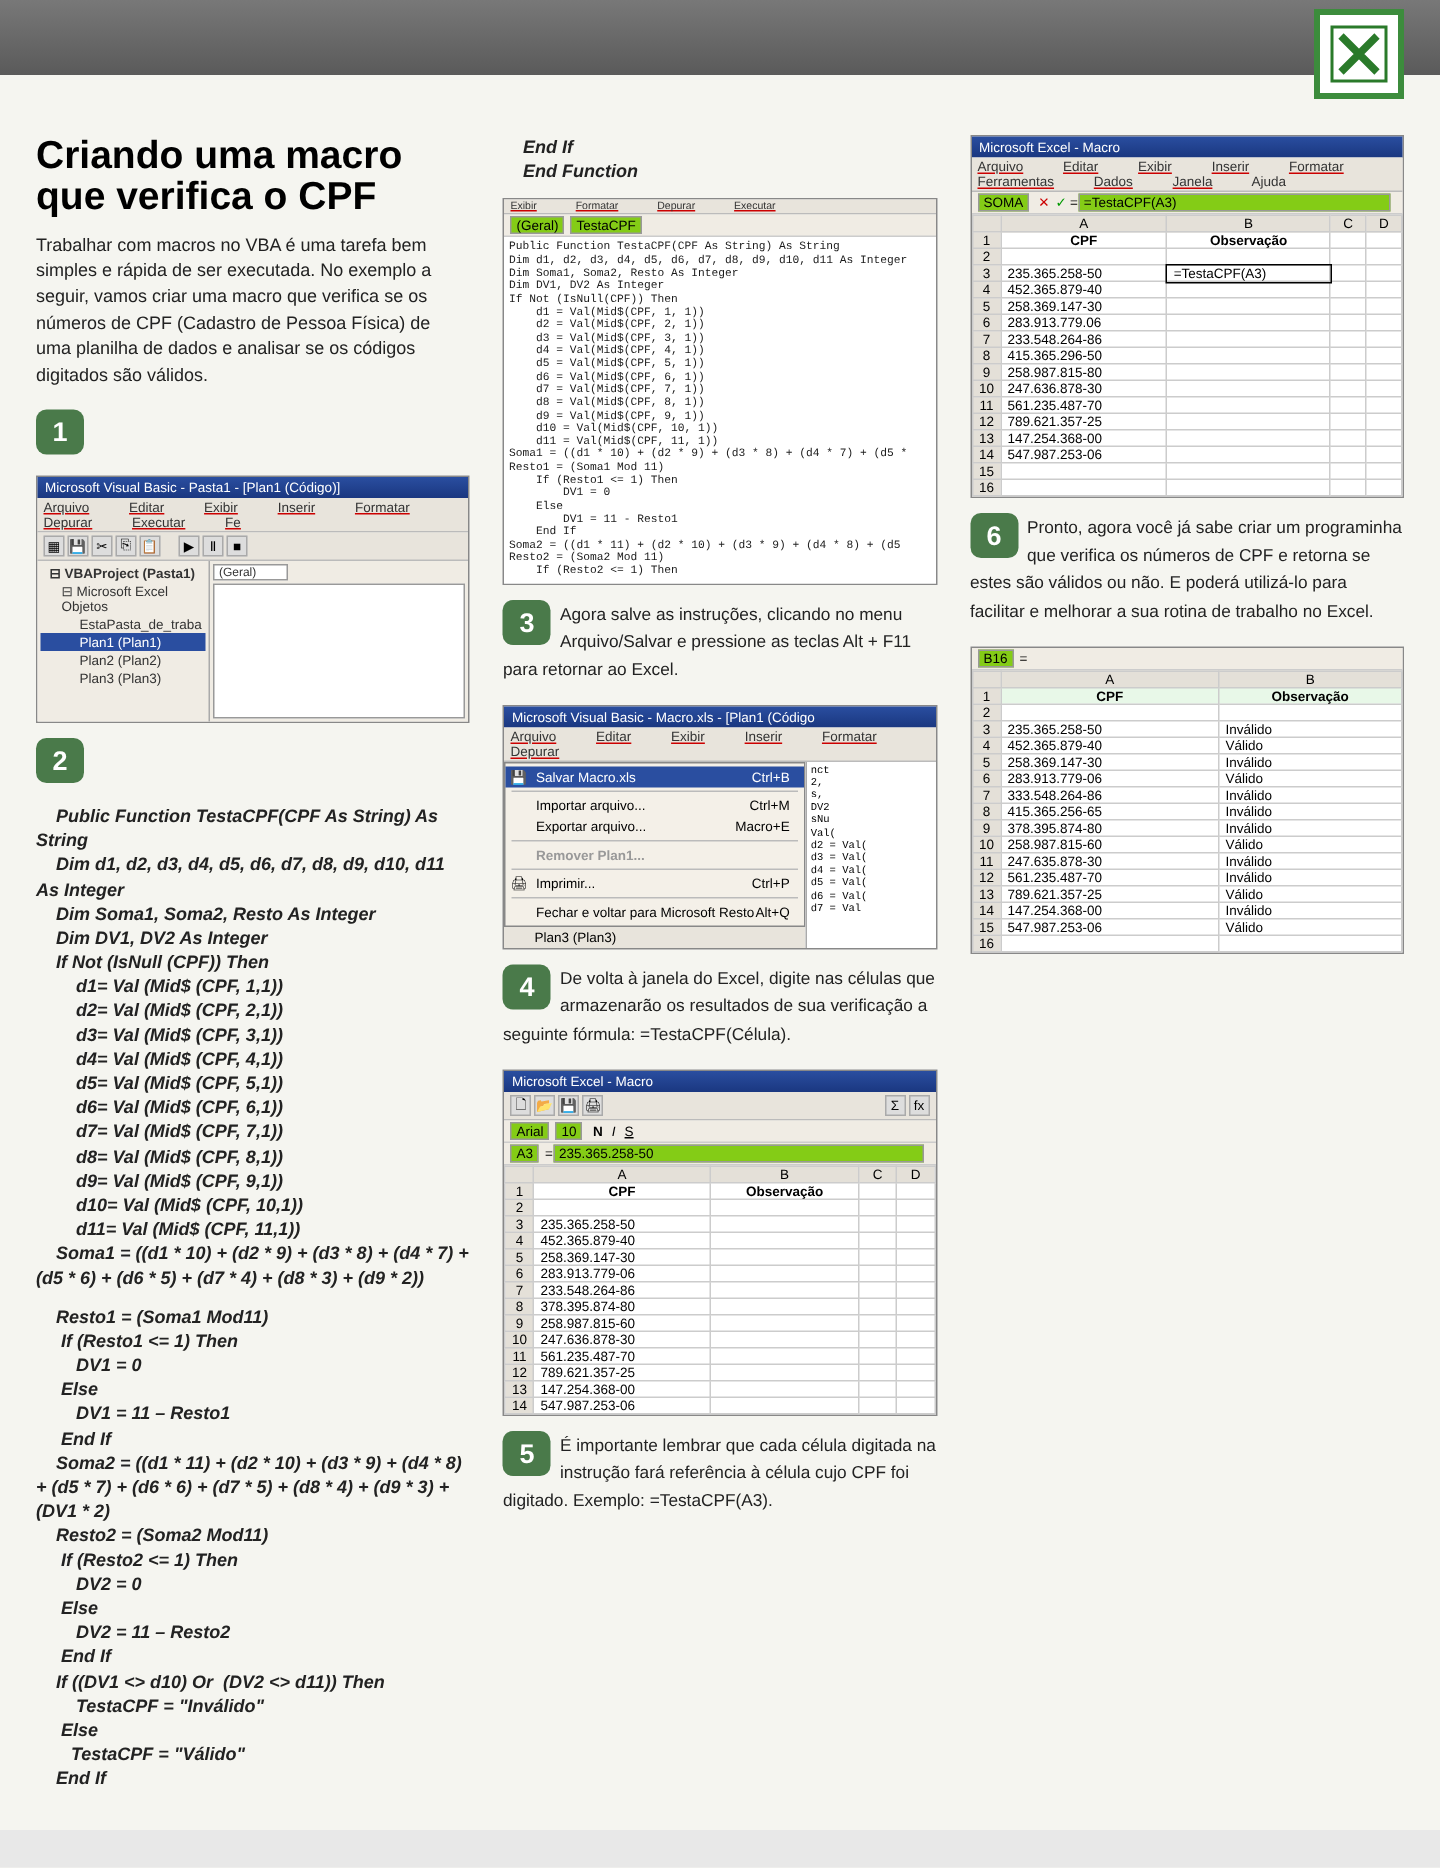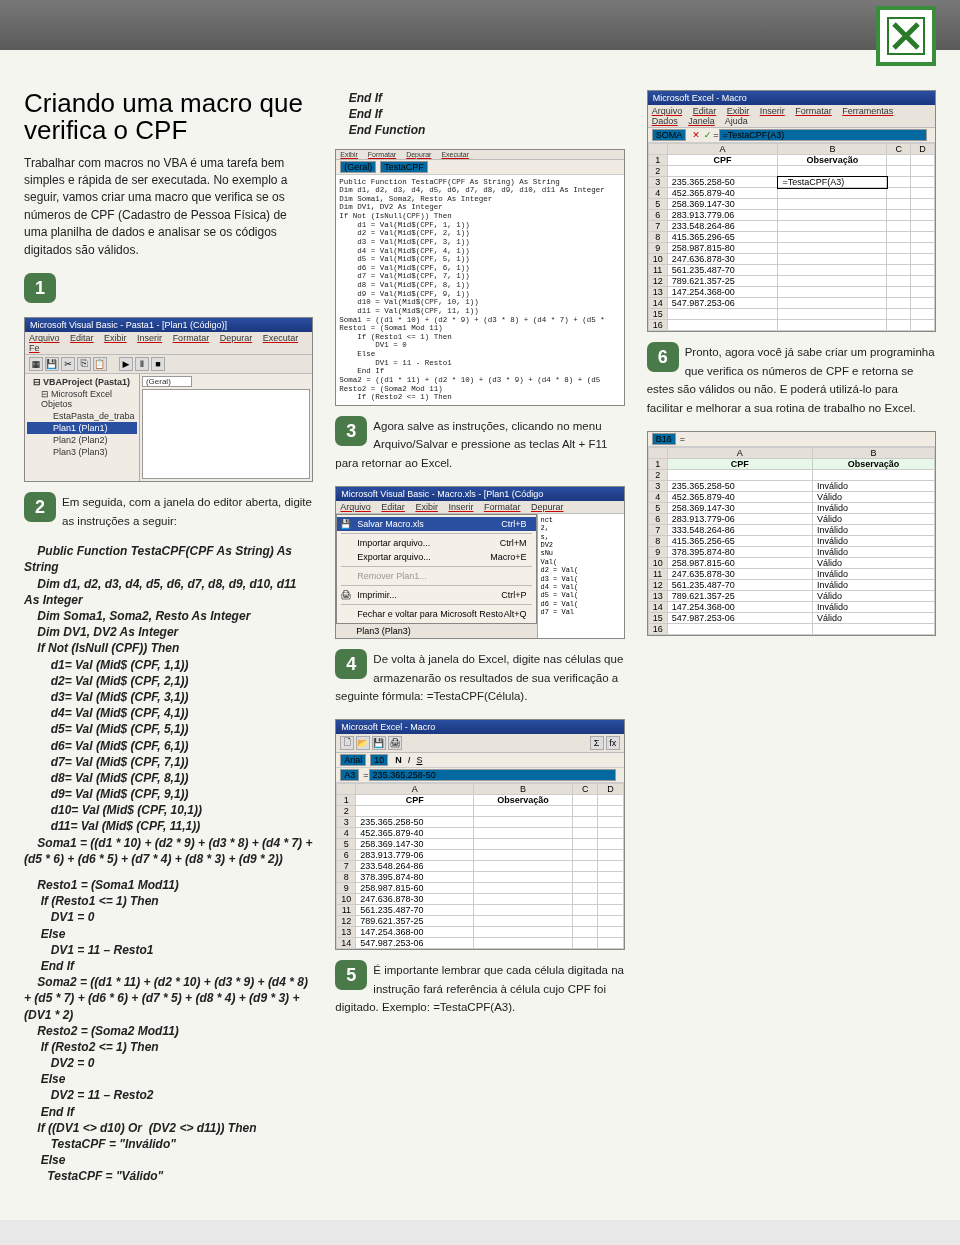"Criando uma macro que verifica" h1 { font-weight: 400 -> 700 }
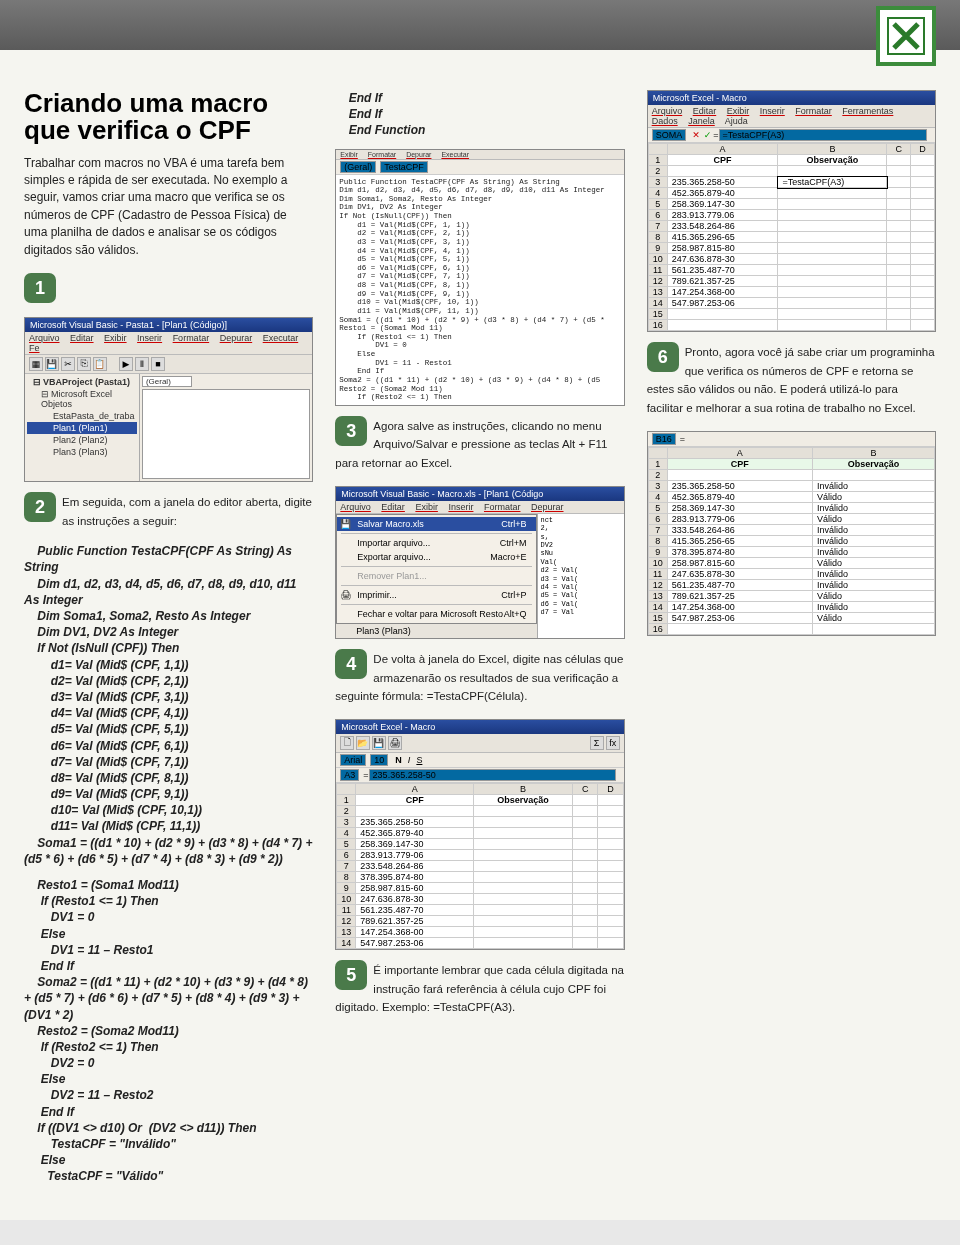"Arquivo" .menubar span { margin-right: 8px -> 24px }
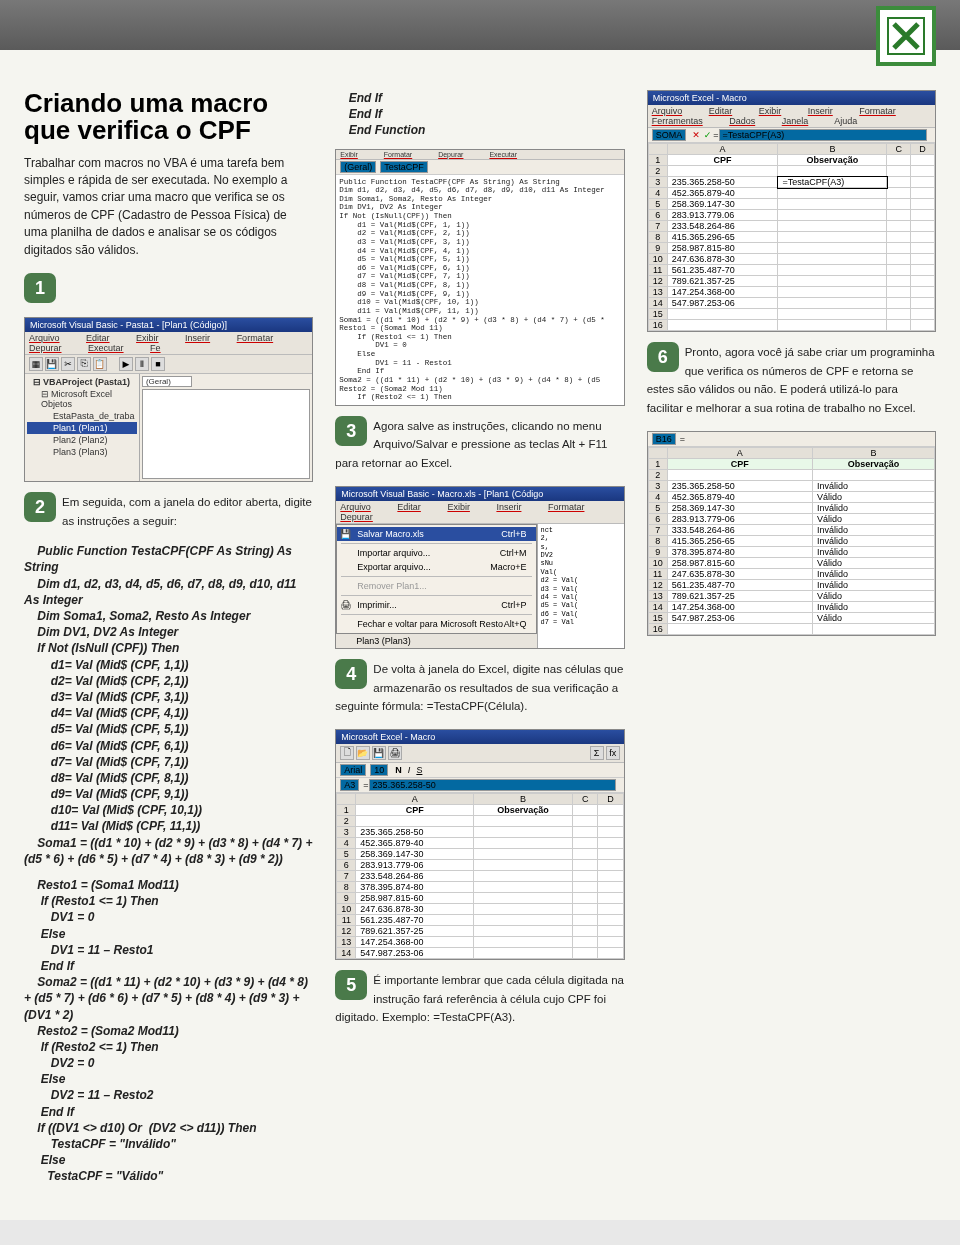"SOMA" .fbox { background: #0369a1 -> #84cc16 }
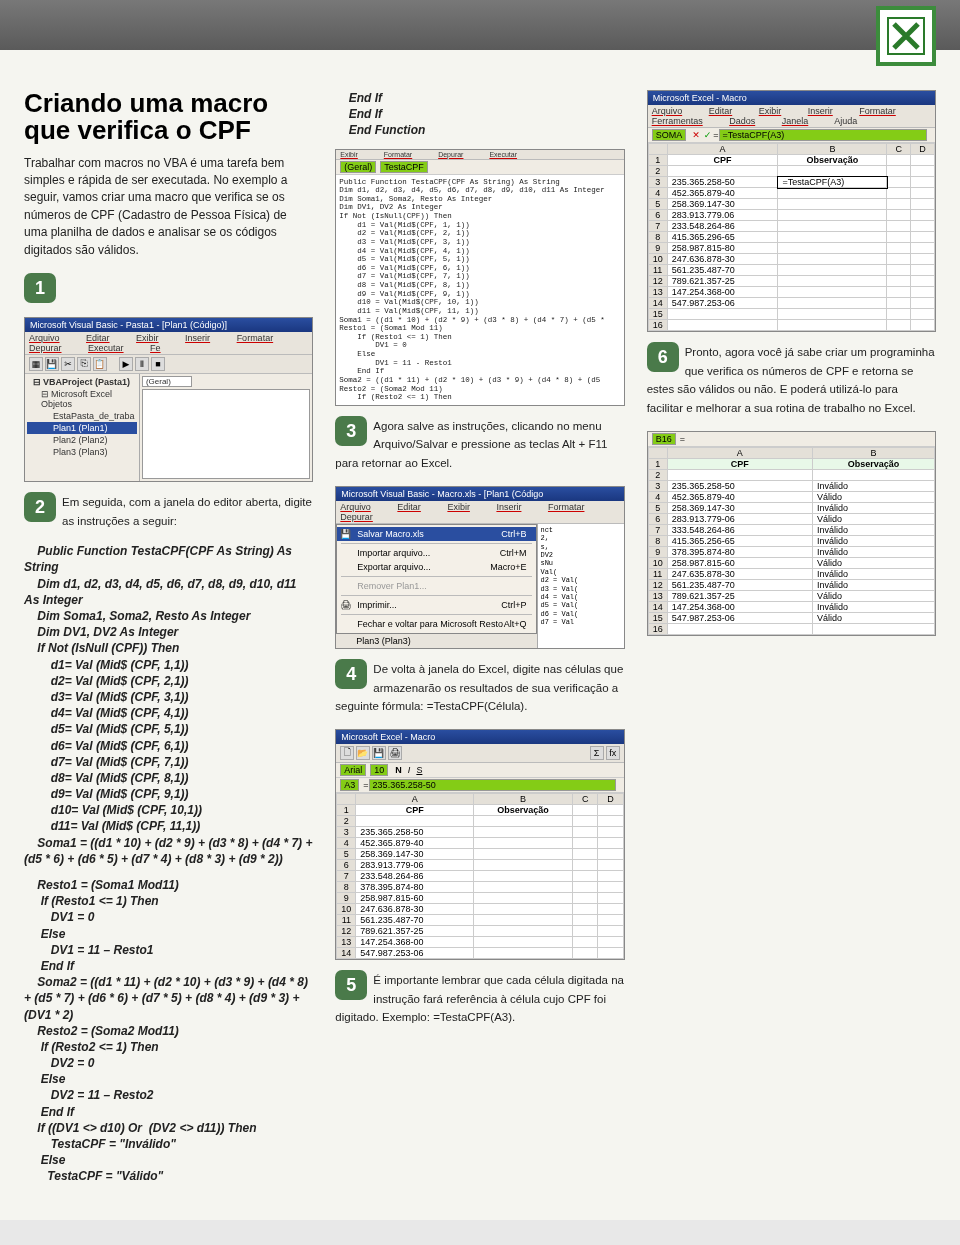"415.365.296-65" td { text: 415.365.296-65 -> 415.365.296-50 }
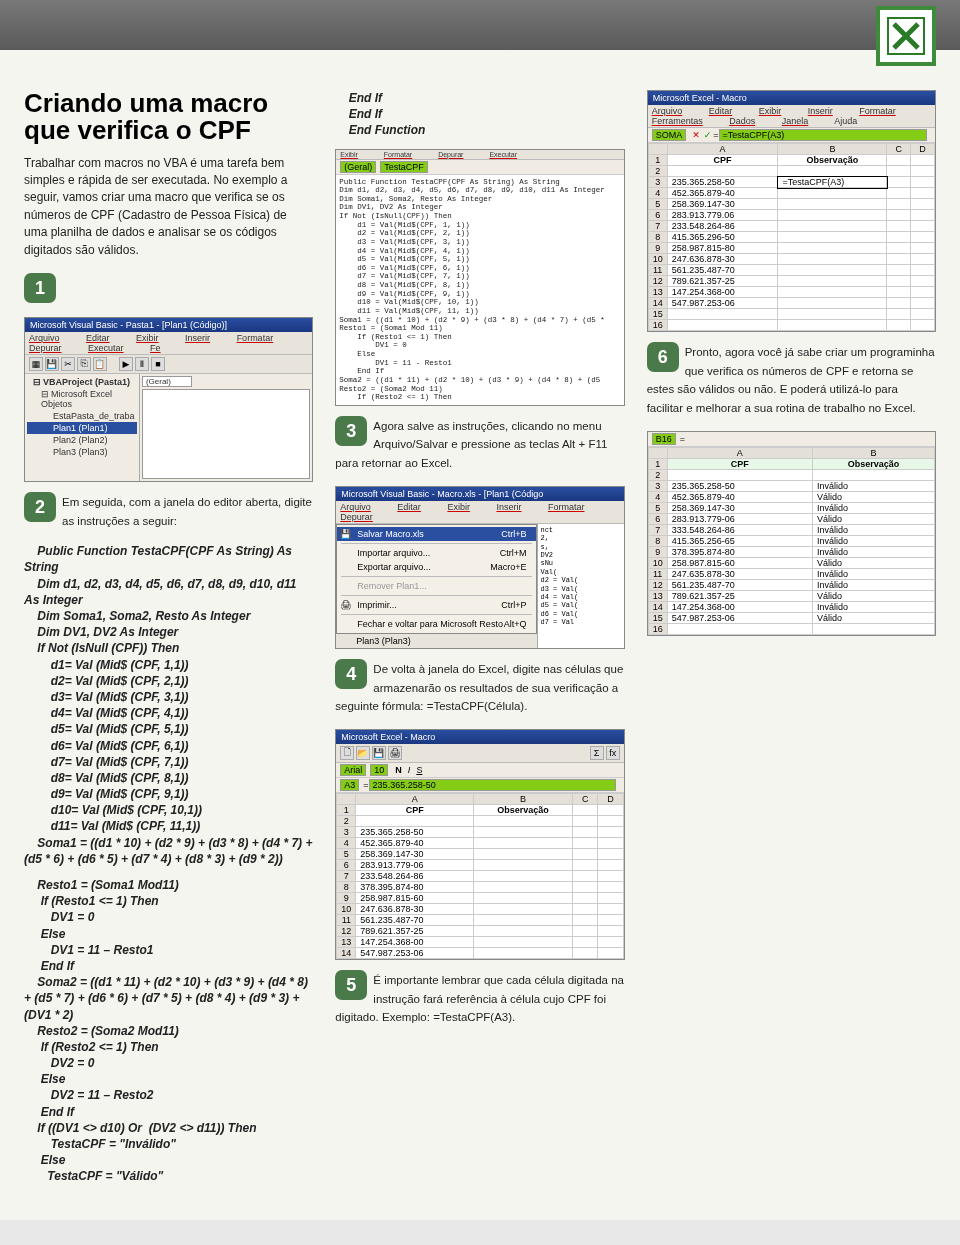"Em seguida, com a janela" span.step-text { html: <span>Em seguida, com a janela do editor aberta, digite as instruções a seguir:</span> -> none }
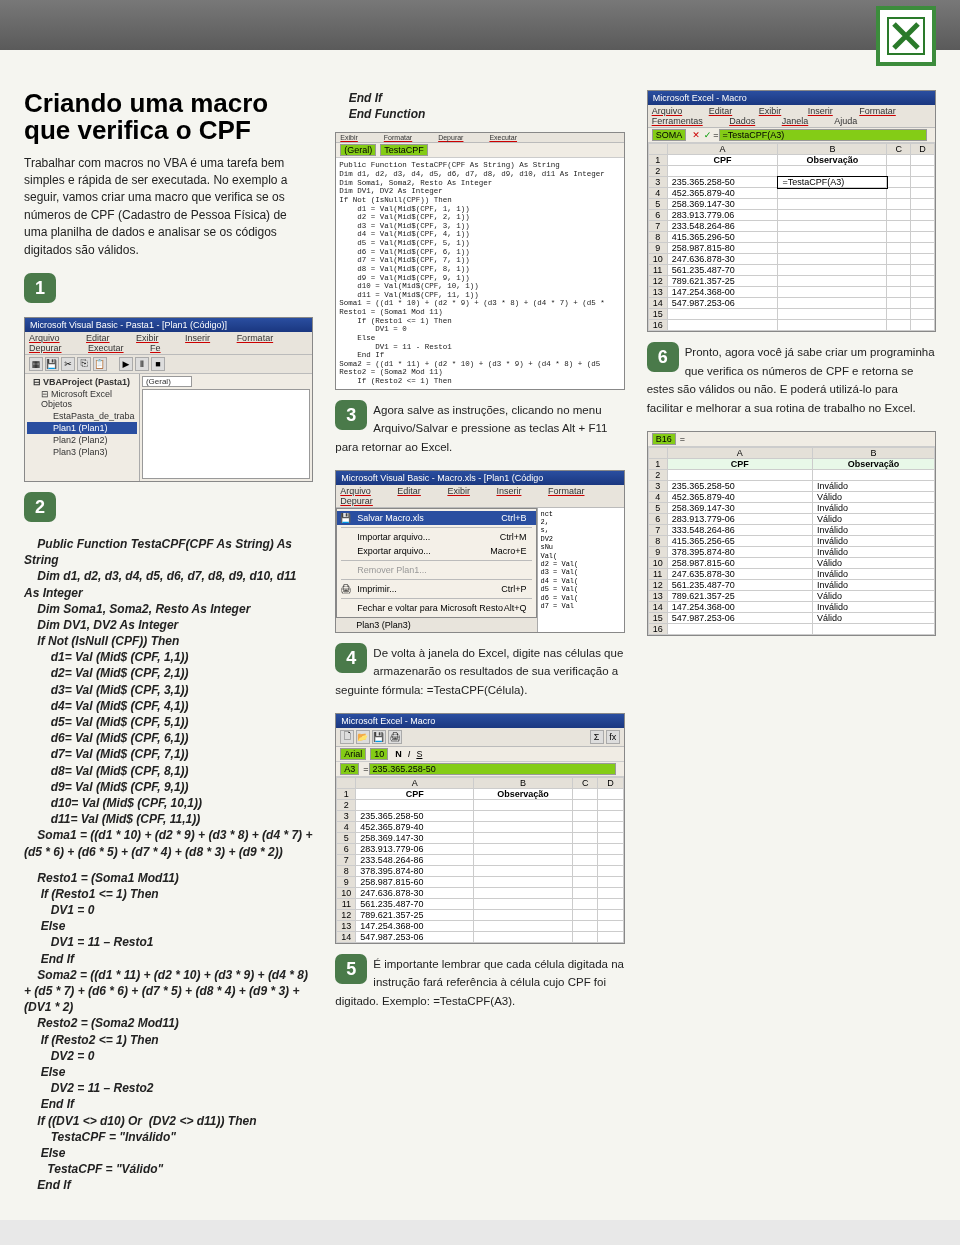"Remover Plan1..." .menu-drop .mi.dis { font-weight: none -> bold }
